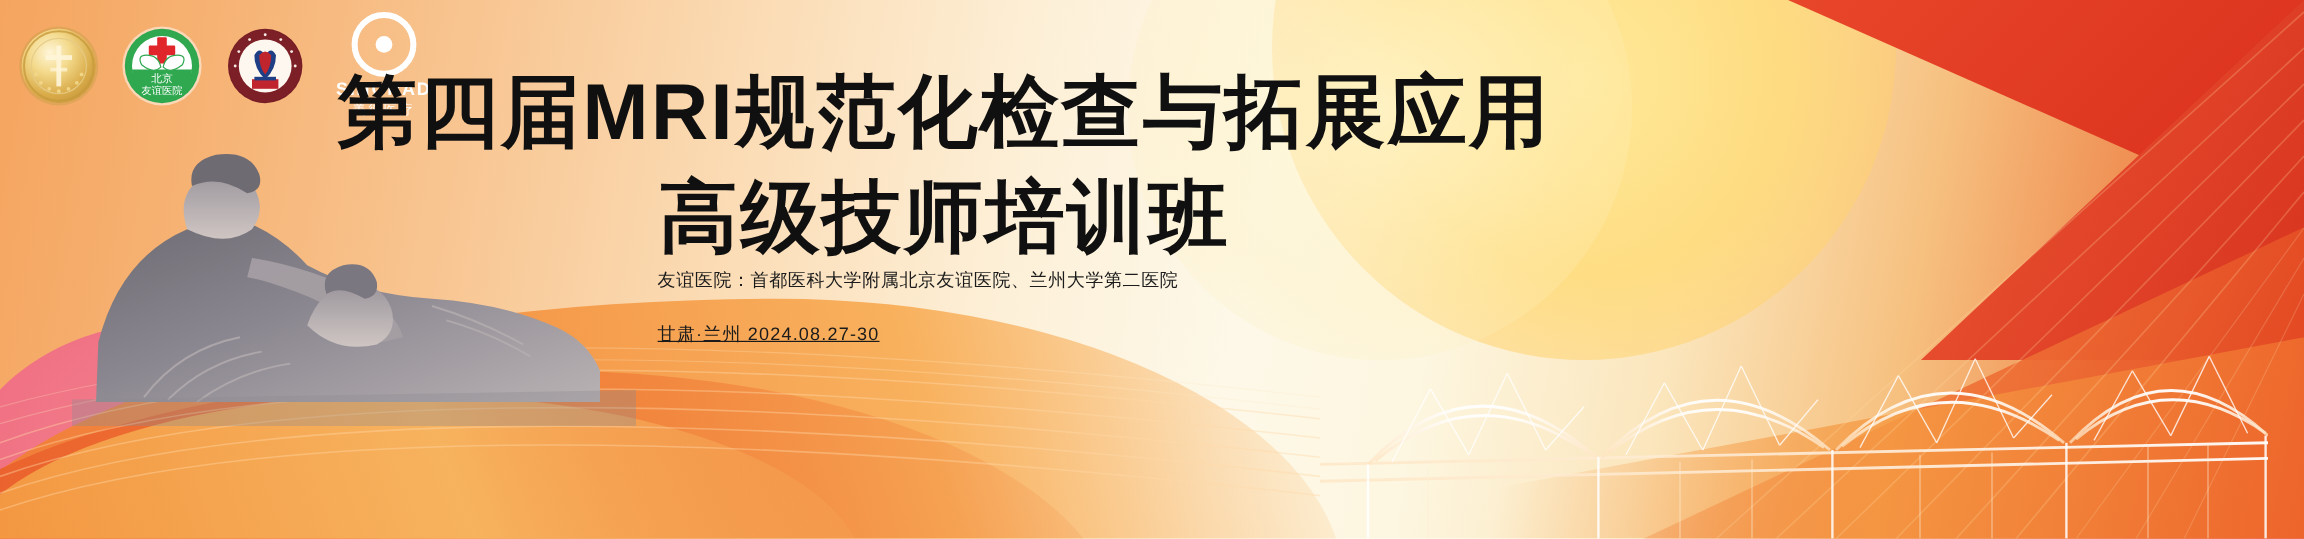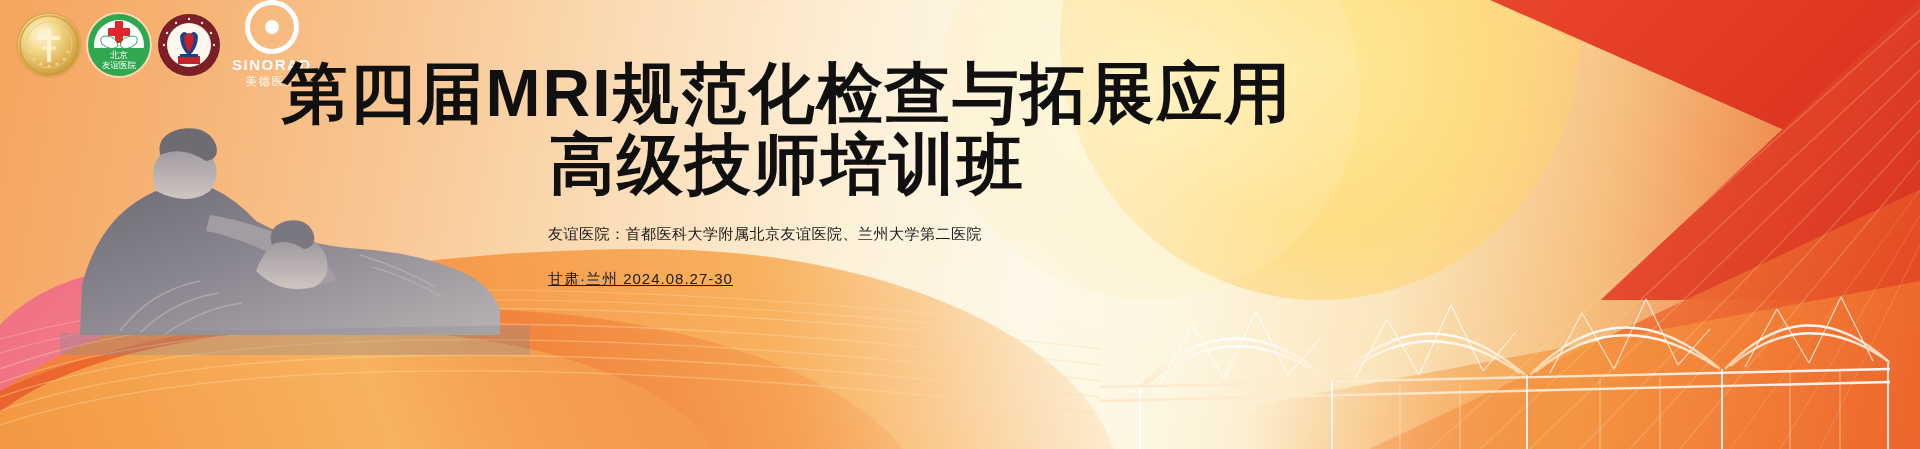"北京" .logos { gap: 8px -> 24px; top: 0 -> 10px }
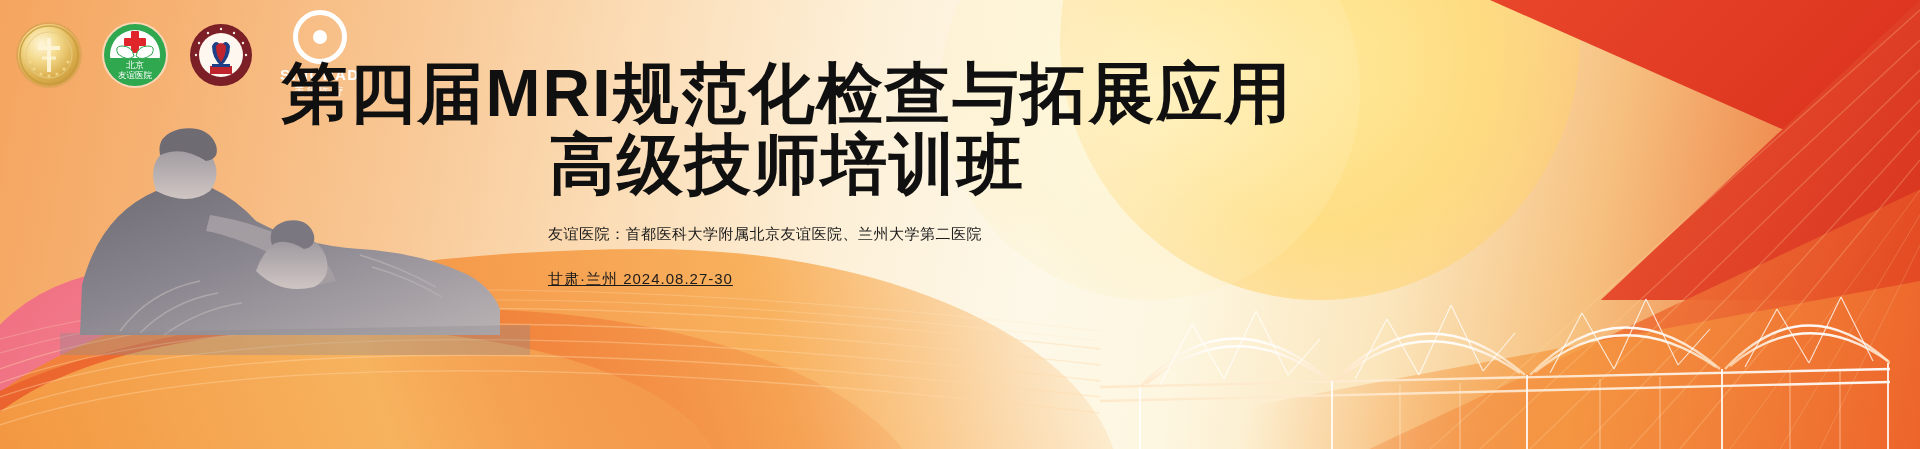"高级技师培训班" .title-2 { margin-top: 0 -> 16px }
